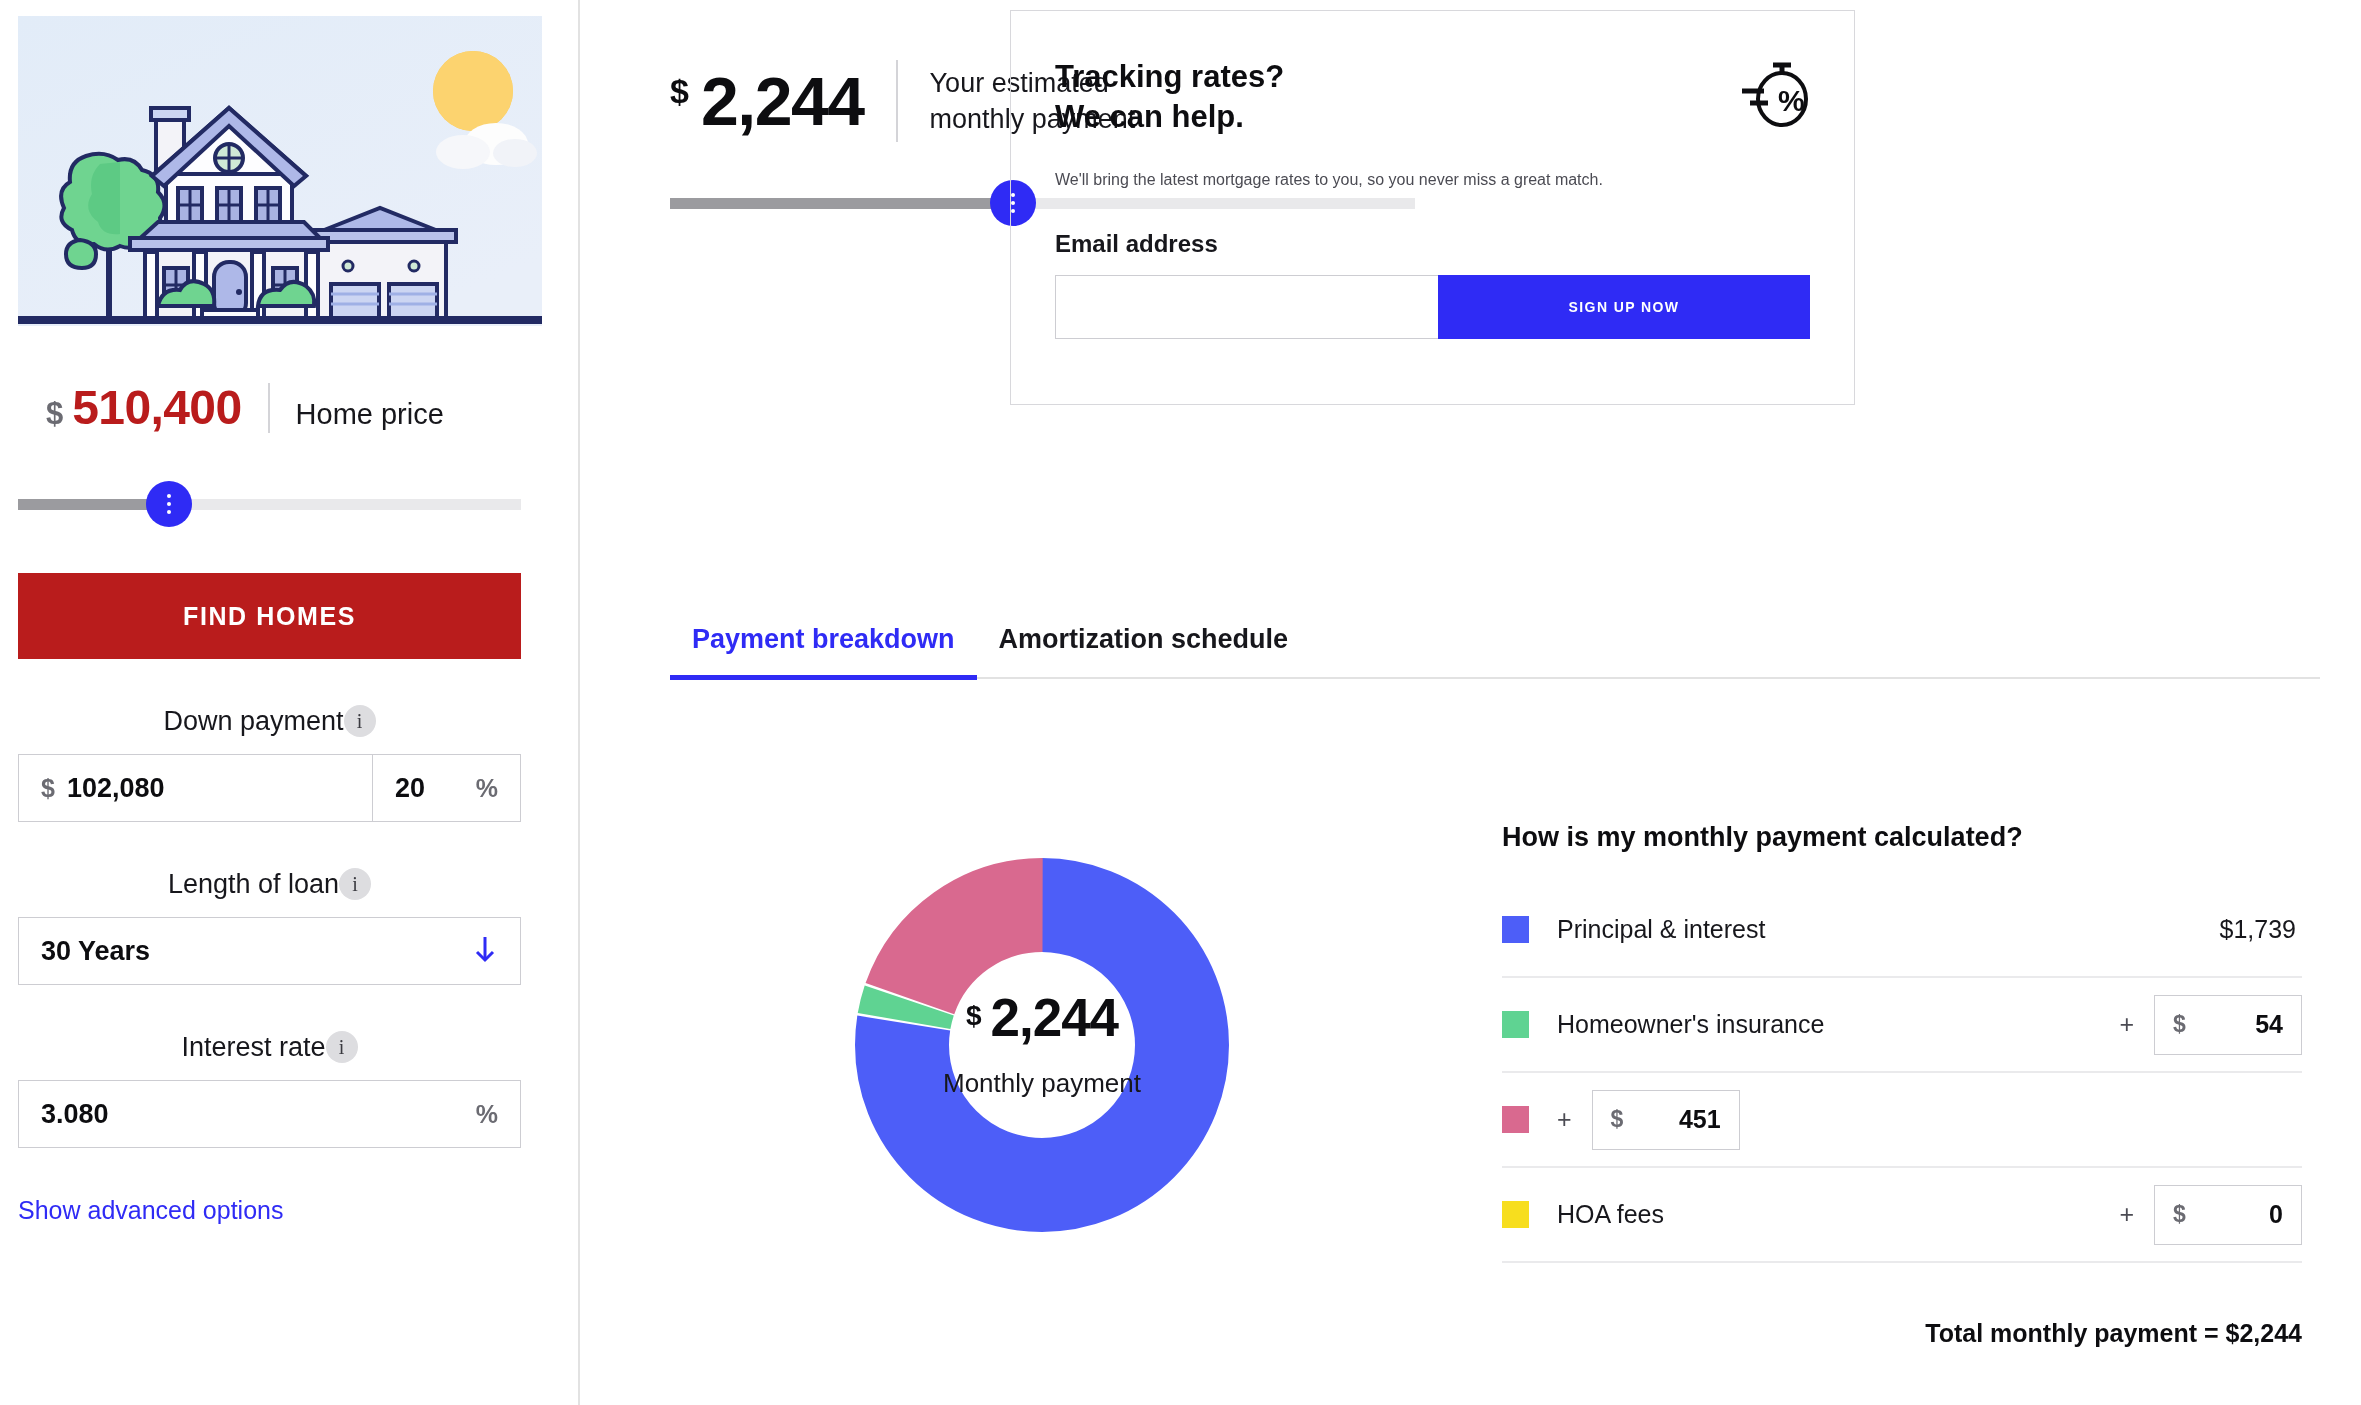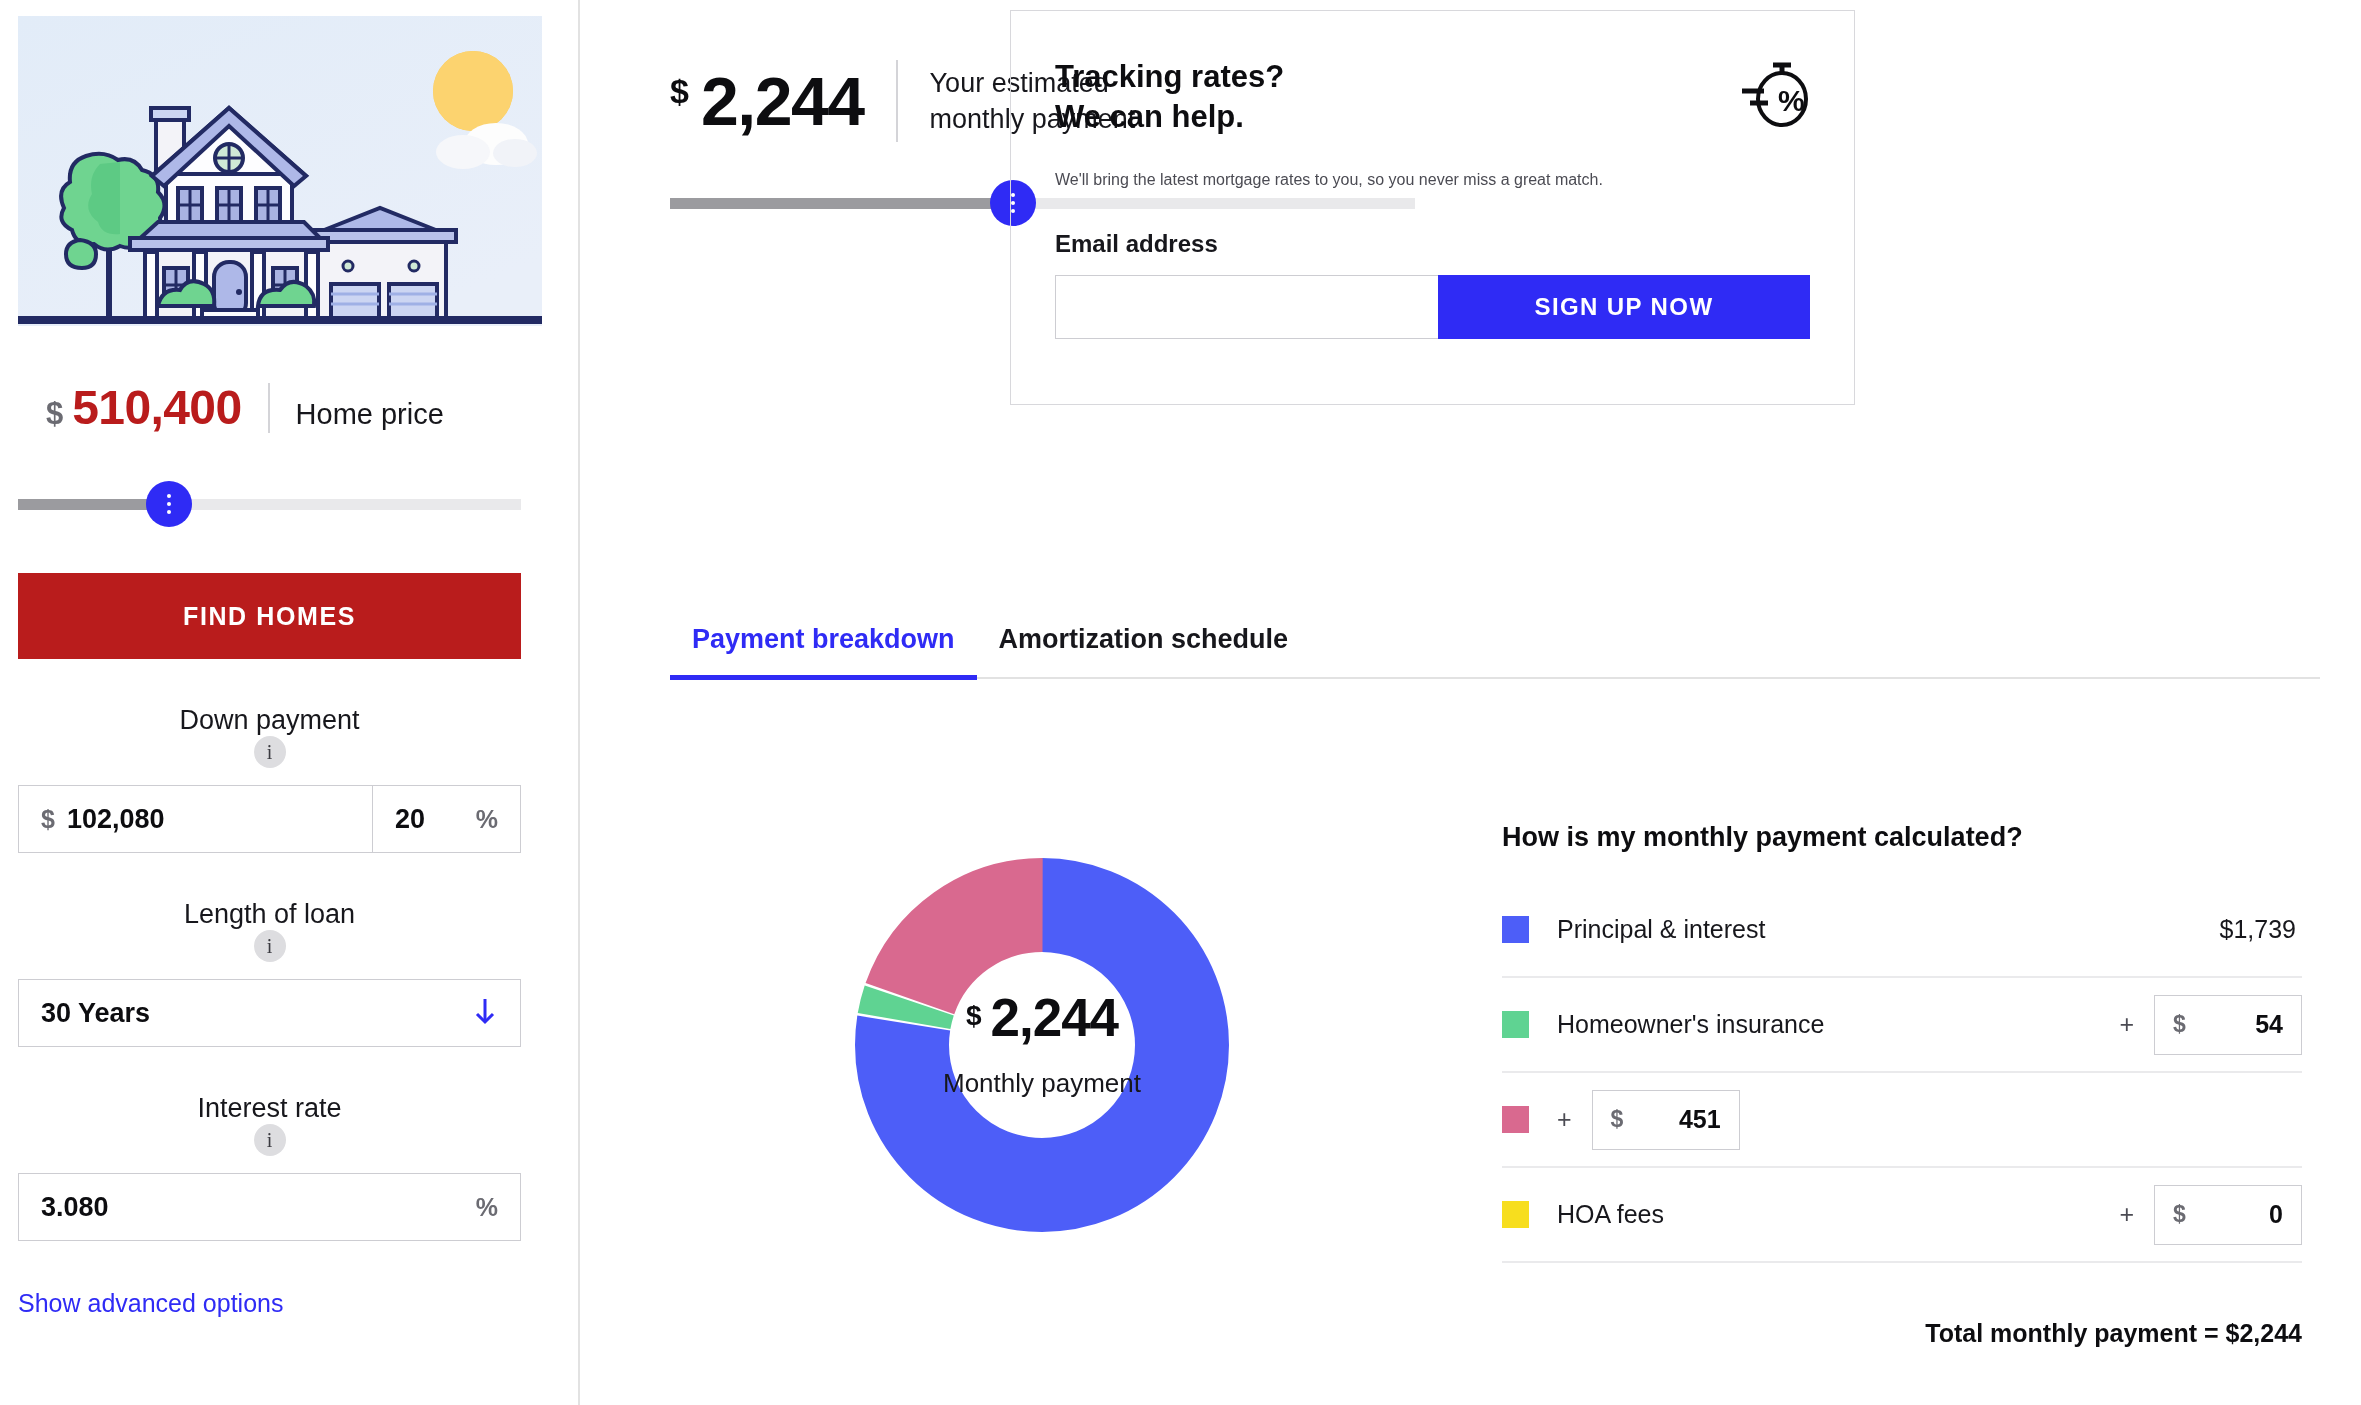"SIGN UP NOW" .signup-btn { font-size: 24px -> 14px }
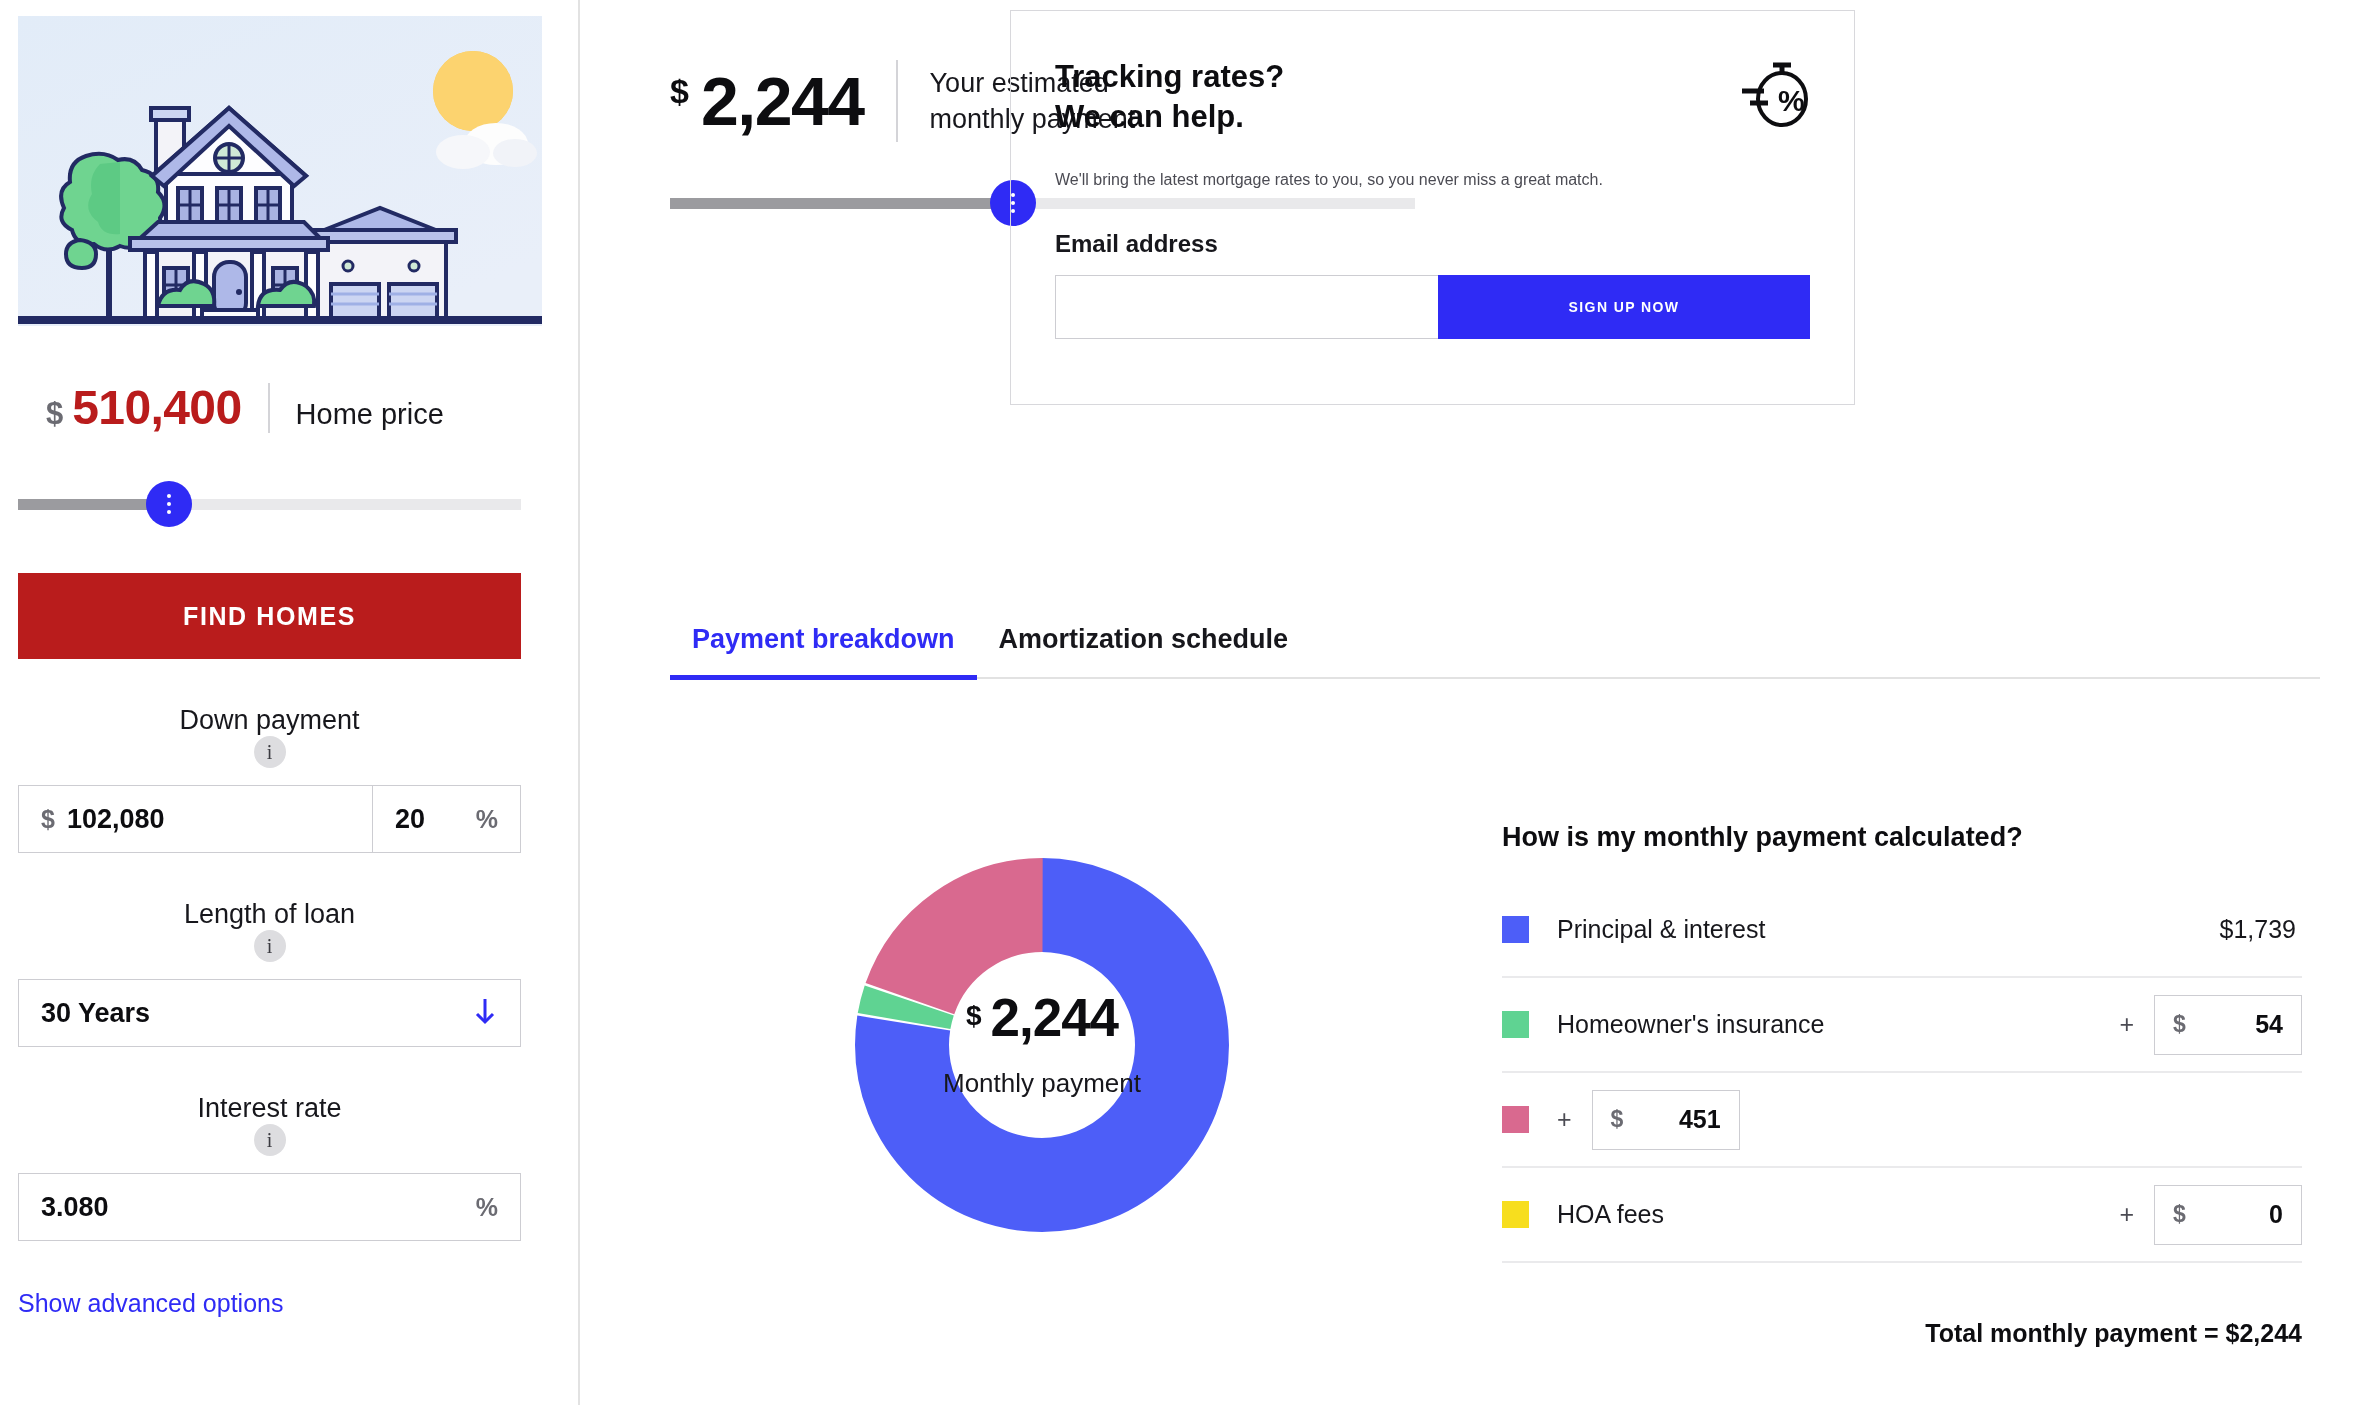"Down payment" .field-head { flex-direction: column -> none }
